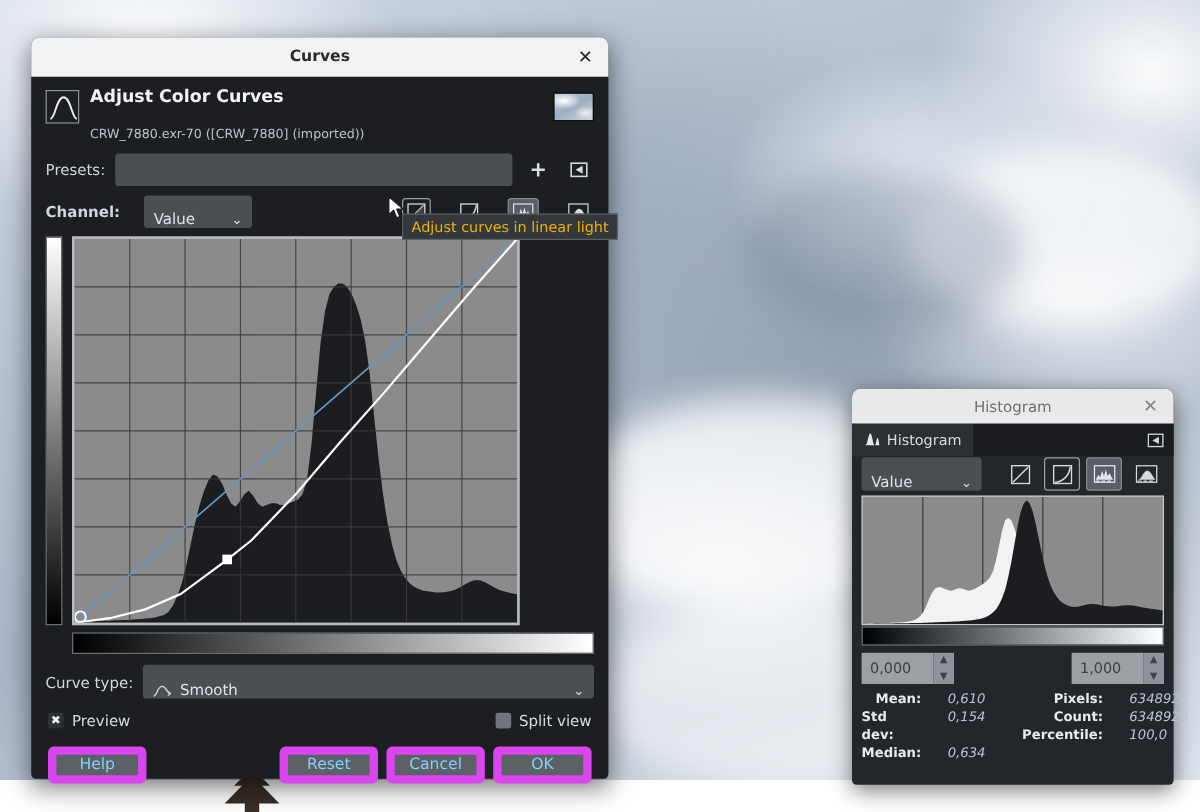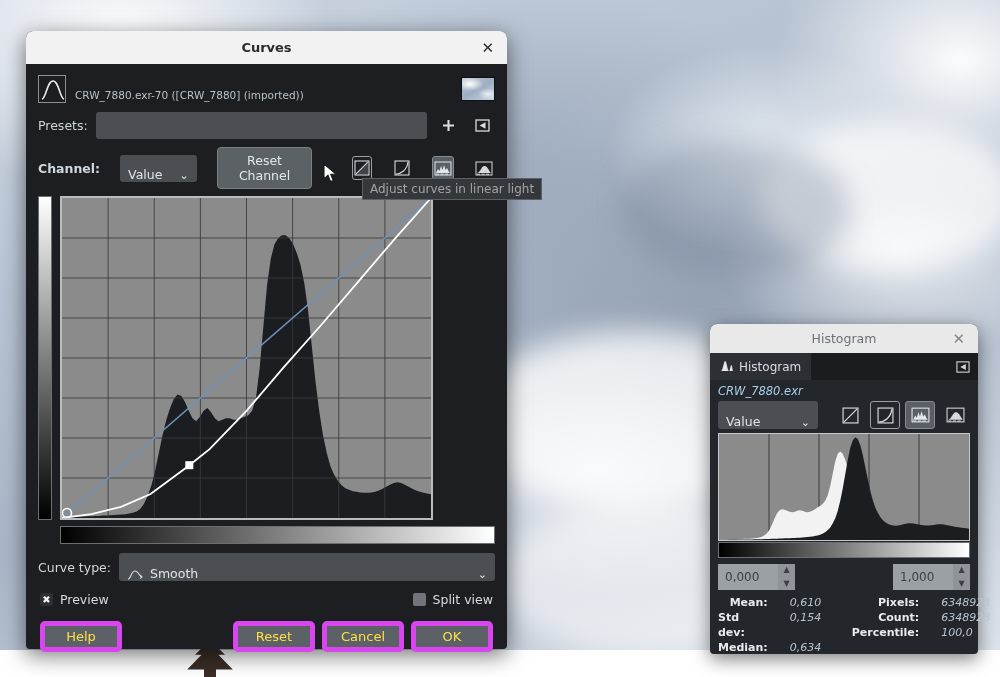"Adjust Color Curves" div.op-title { html: none -> <div>Adjust Color Curves</div> }
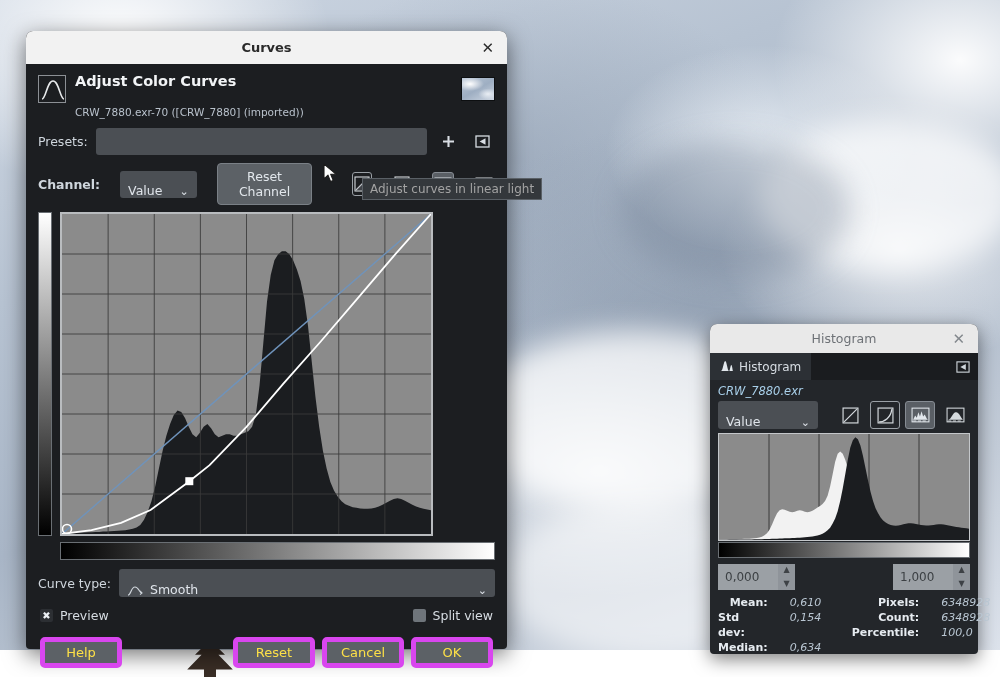"Reset Channel" button.btn { html: <button>Reset Channel</button> -> none }
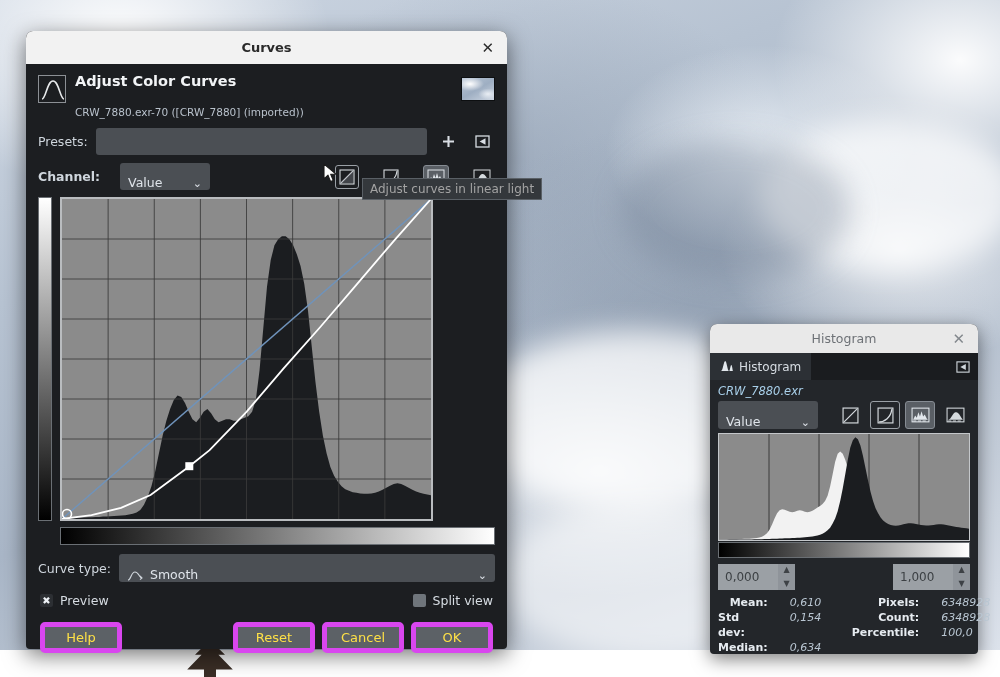"Adjust curves in linear light" #linear-tooltip { color: #a3a3a3 -> #eab308; left: 362px -> 335px }
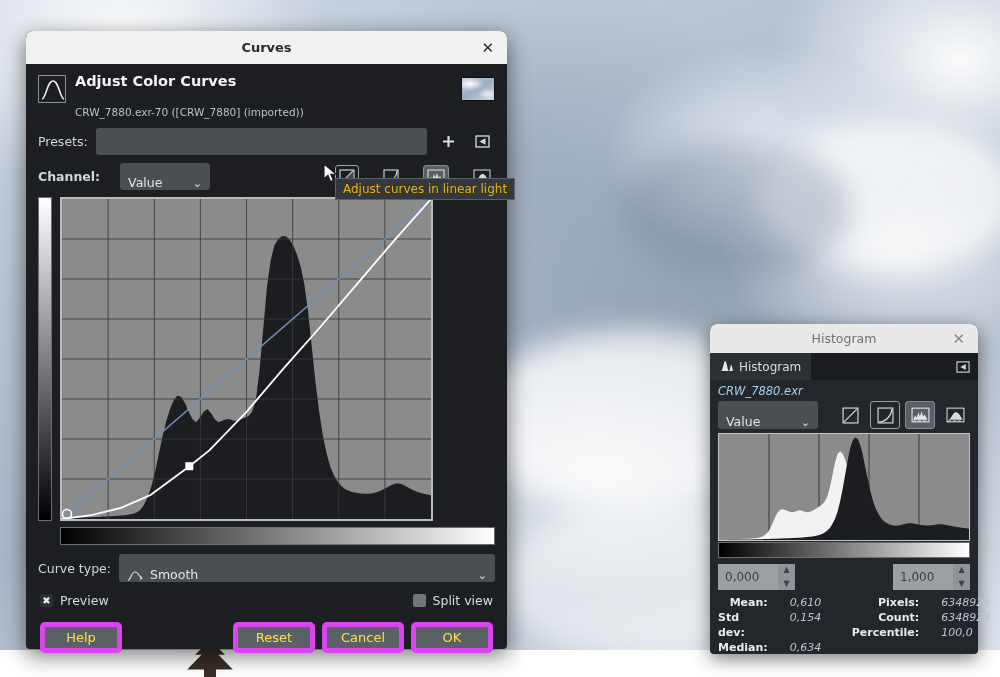"CRW_7880.exr" div.hist-filename { html: <div>CRW_7880.exr</div> -> none }
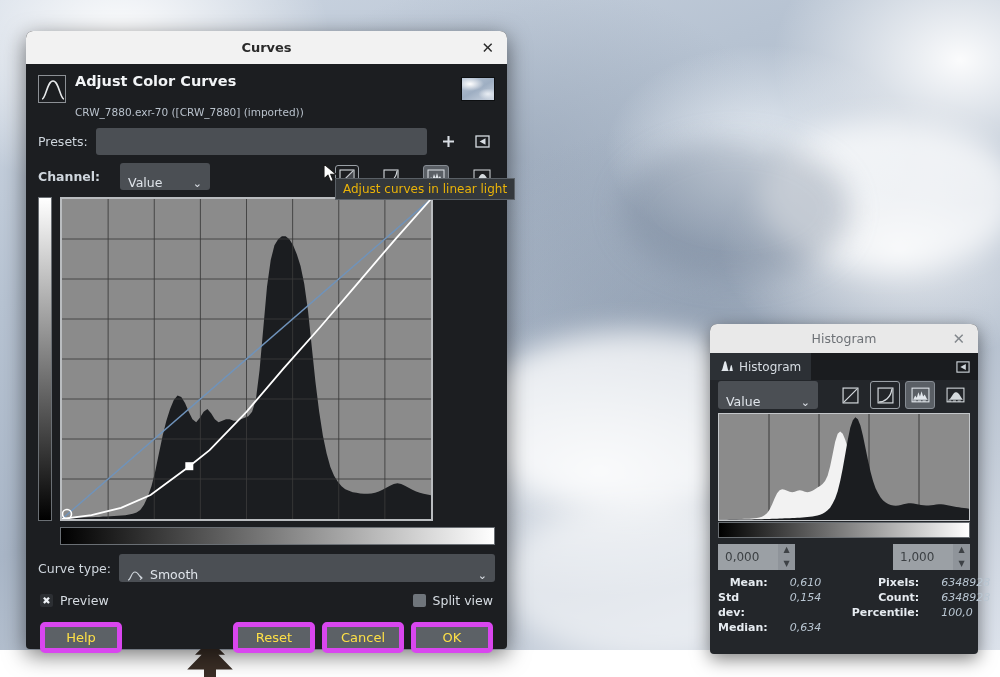"Help" .dlgbtn { border: 5px solid #d946ef -> 7px solid #d946ef; color: #fde047 -> #7dd3fc }
